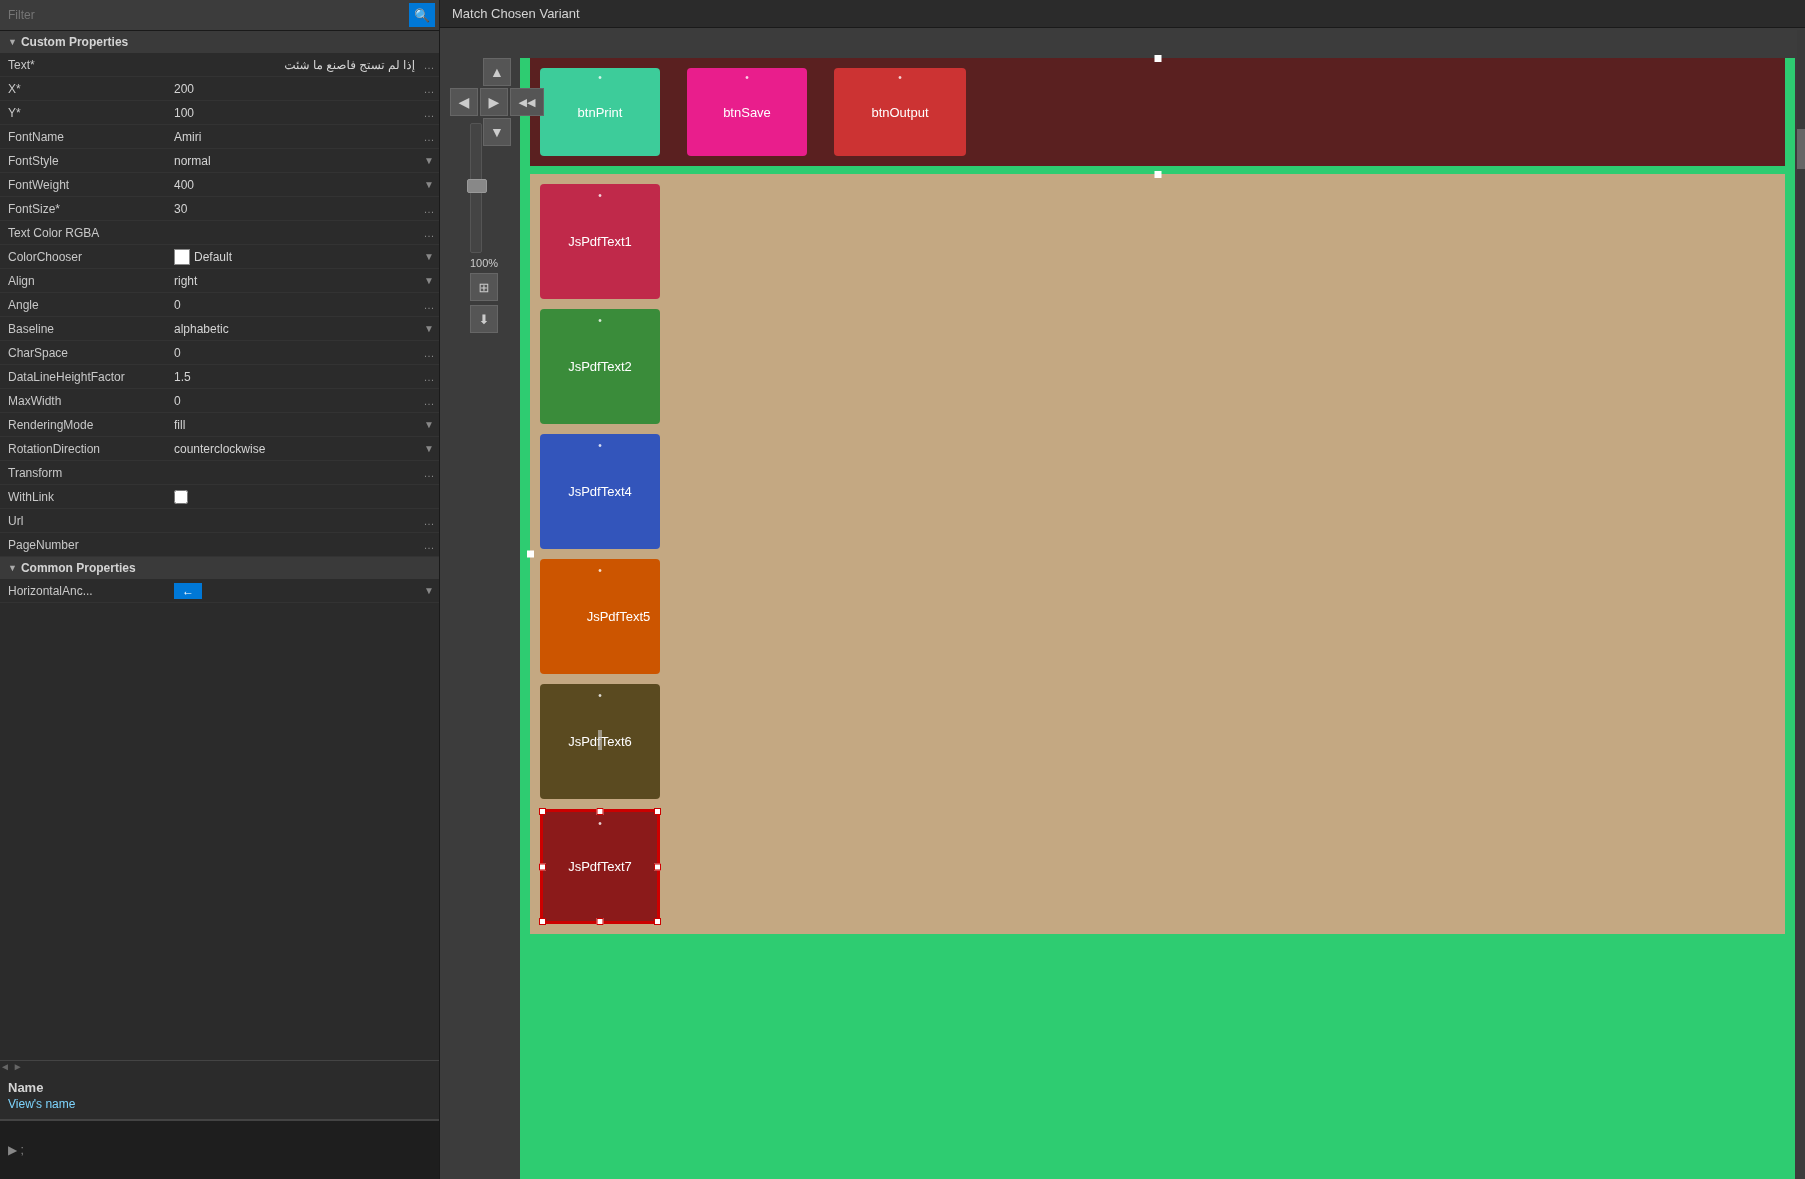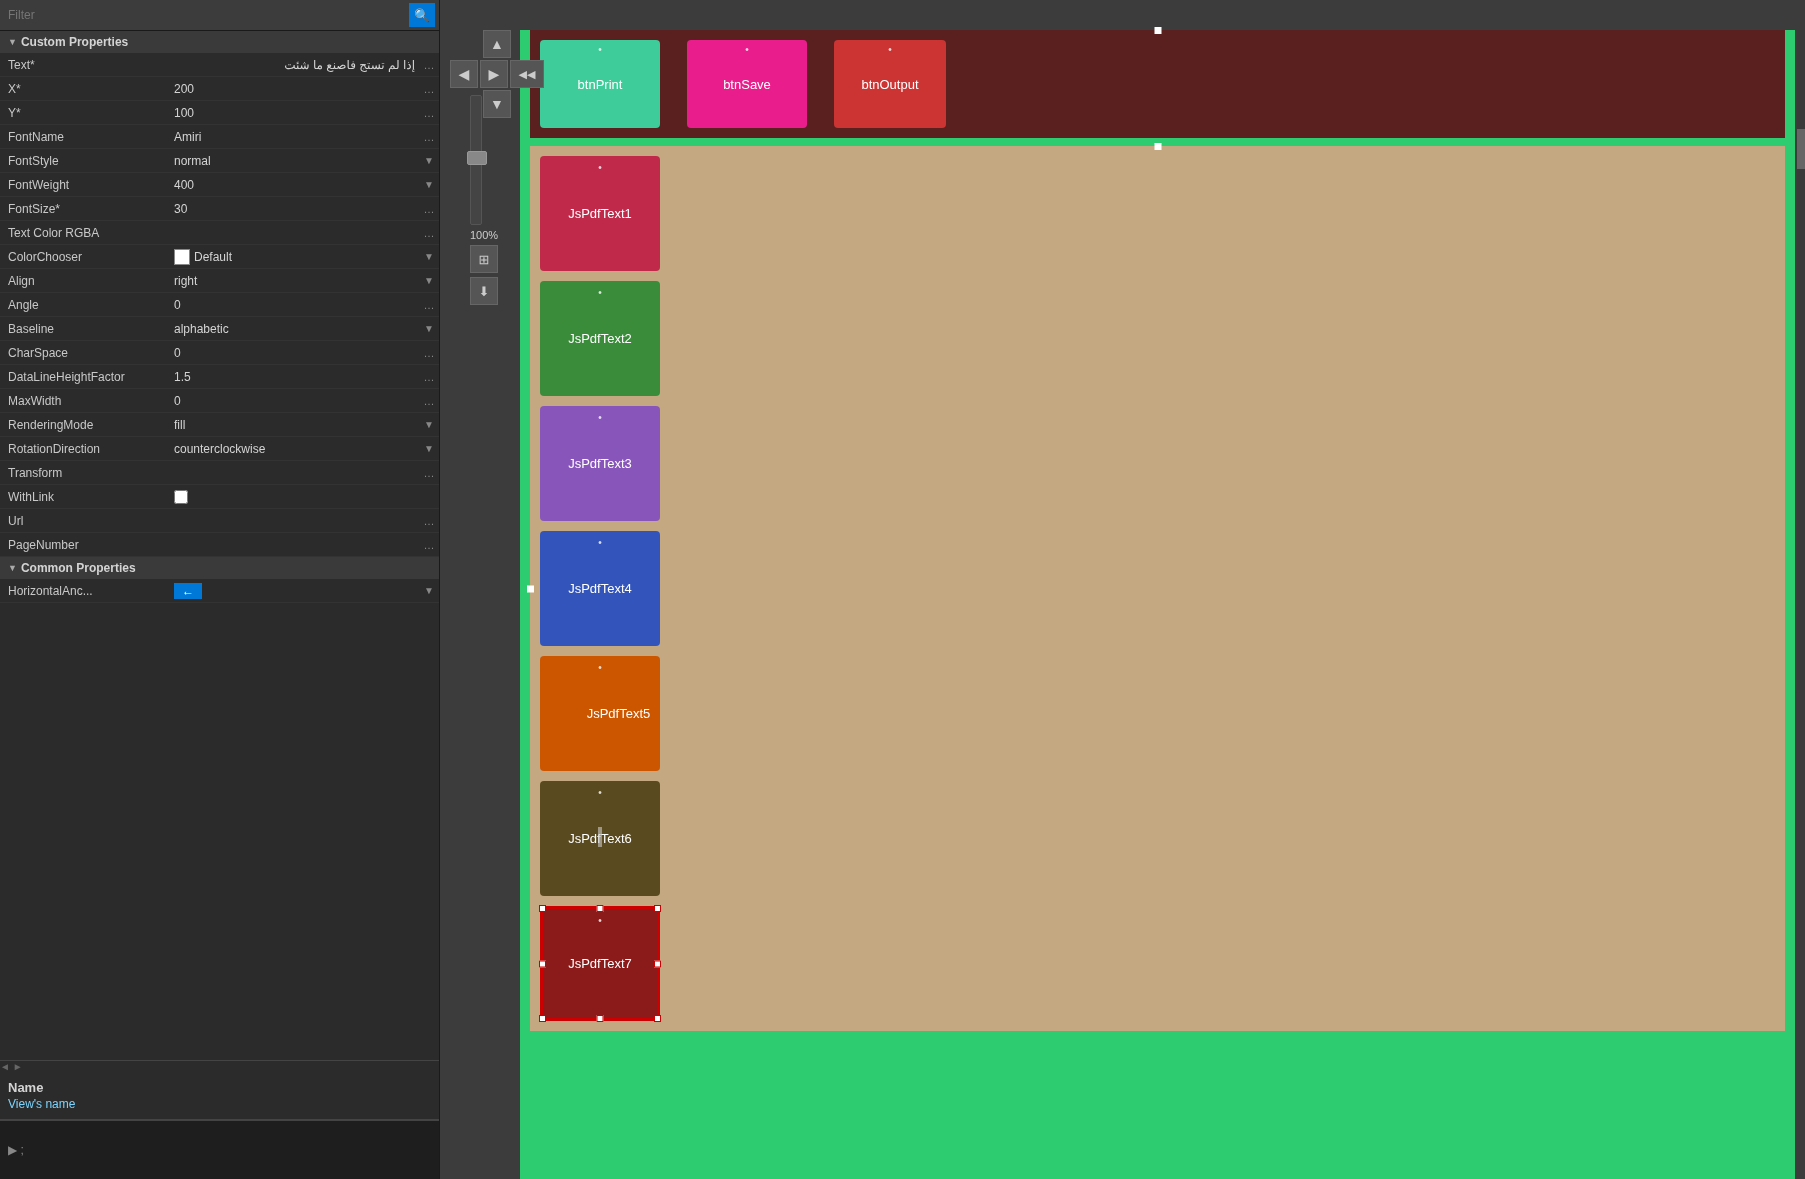"Match Chosen Variant" div.top-bar { html: none -> <div> <span>Match Chosen Variant</span> </div> }
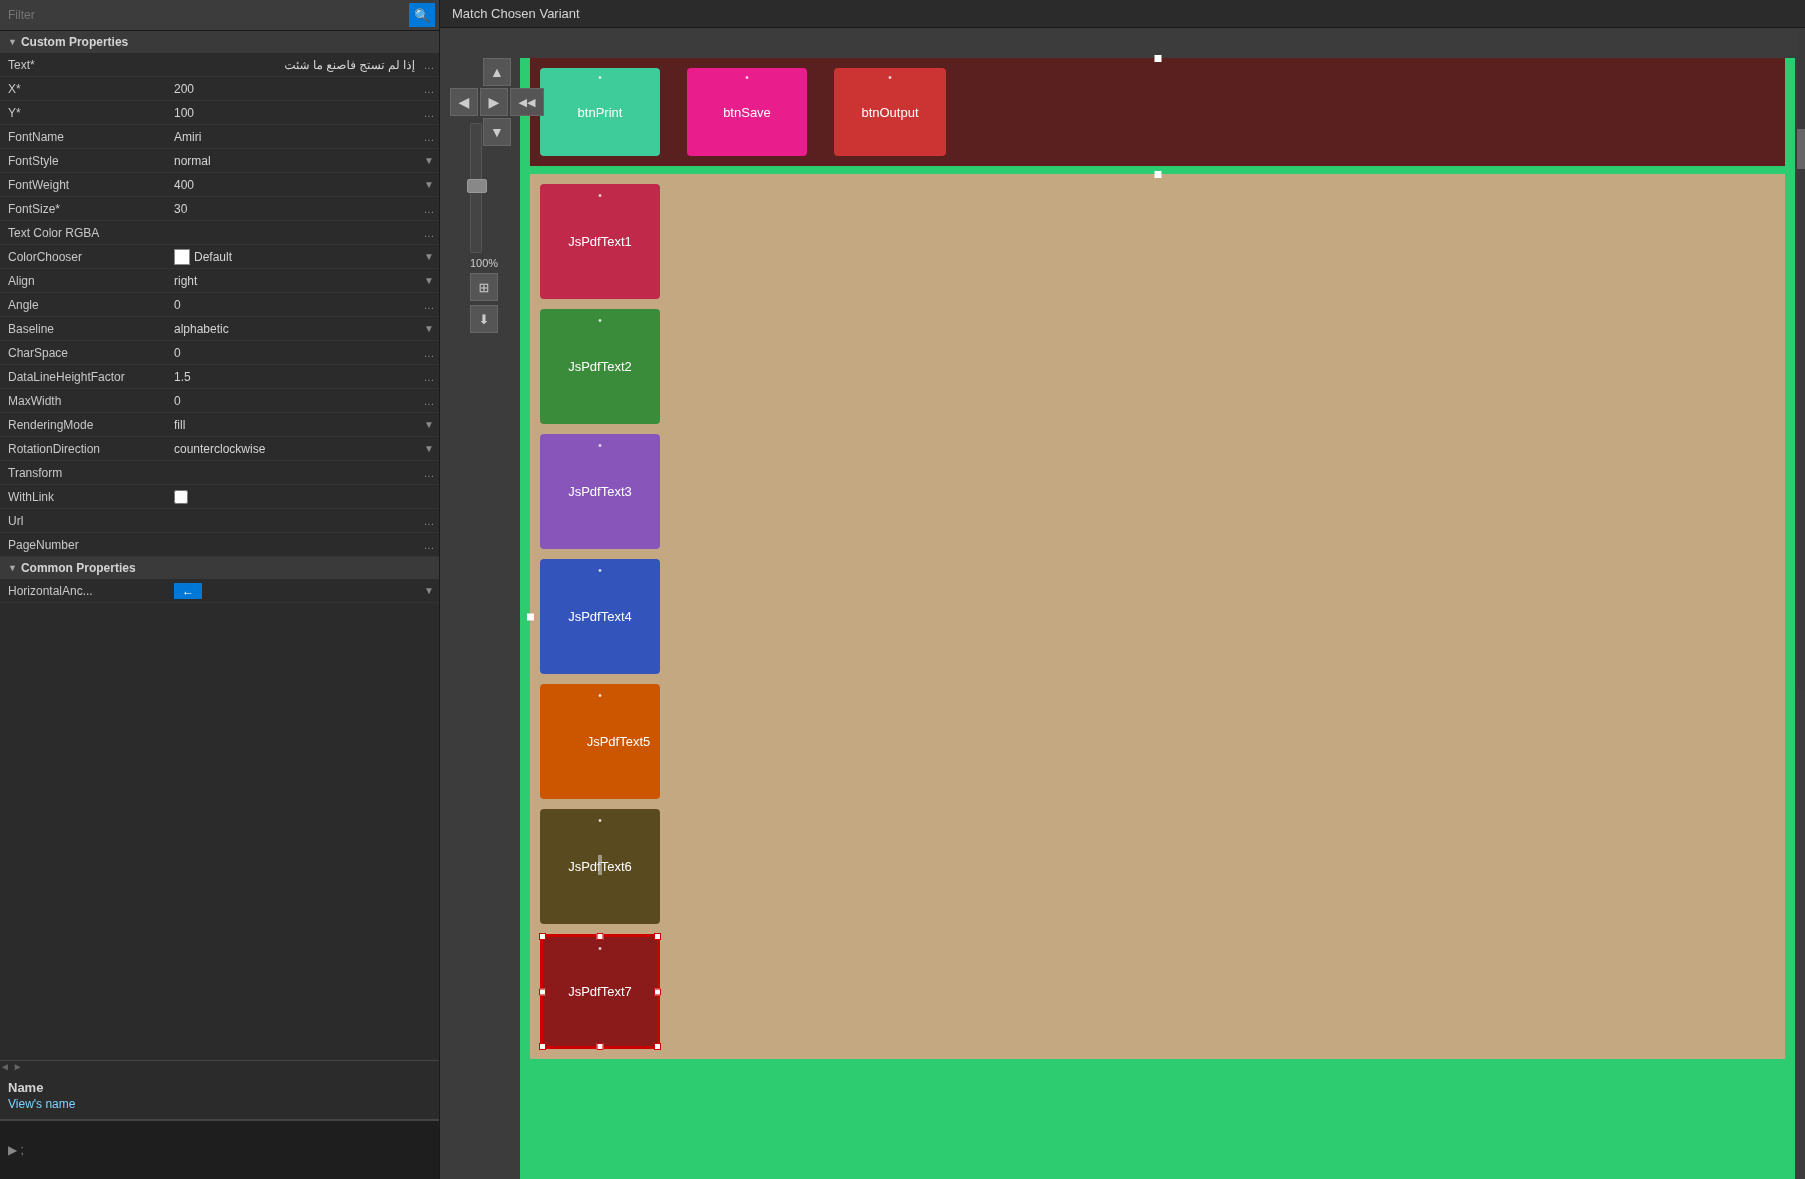"btnOutput" .btn-output { width: 112px -> 132px }
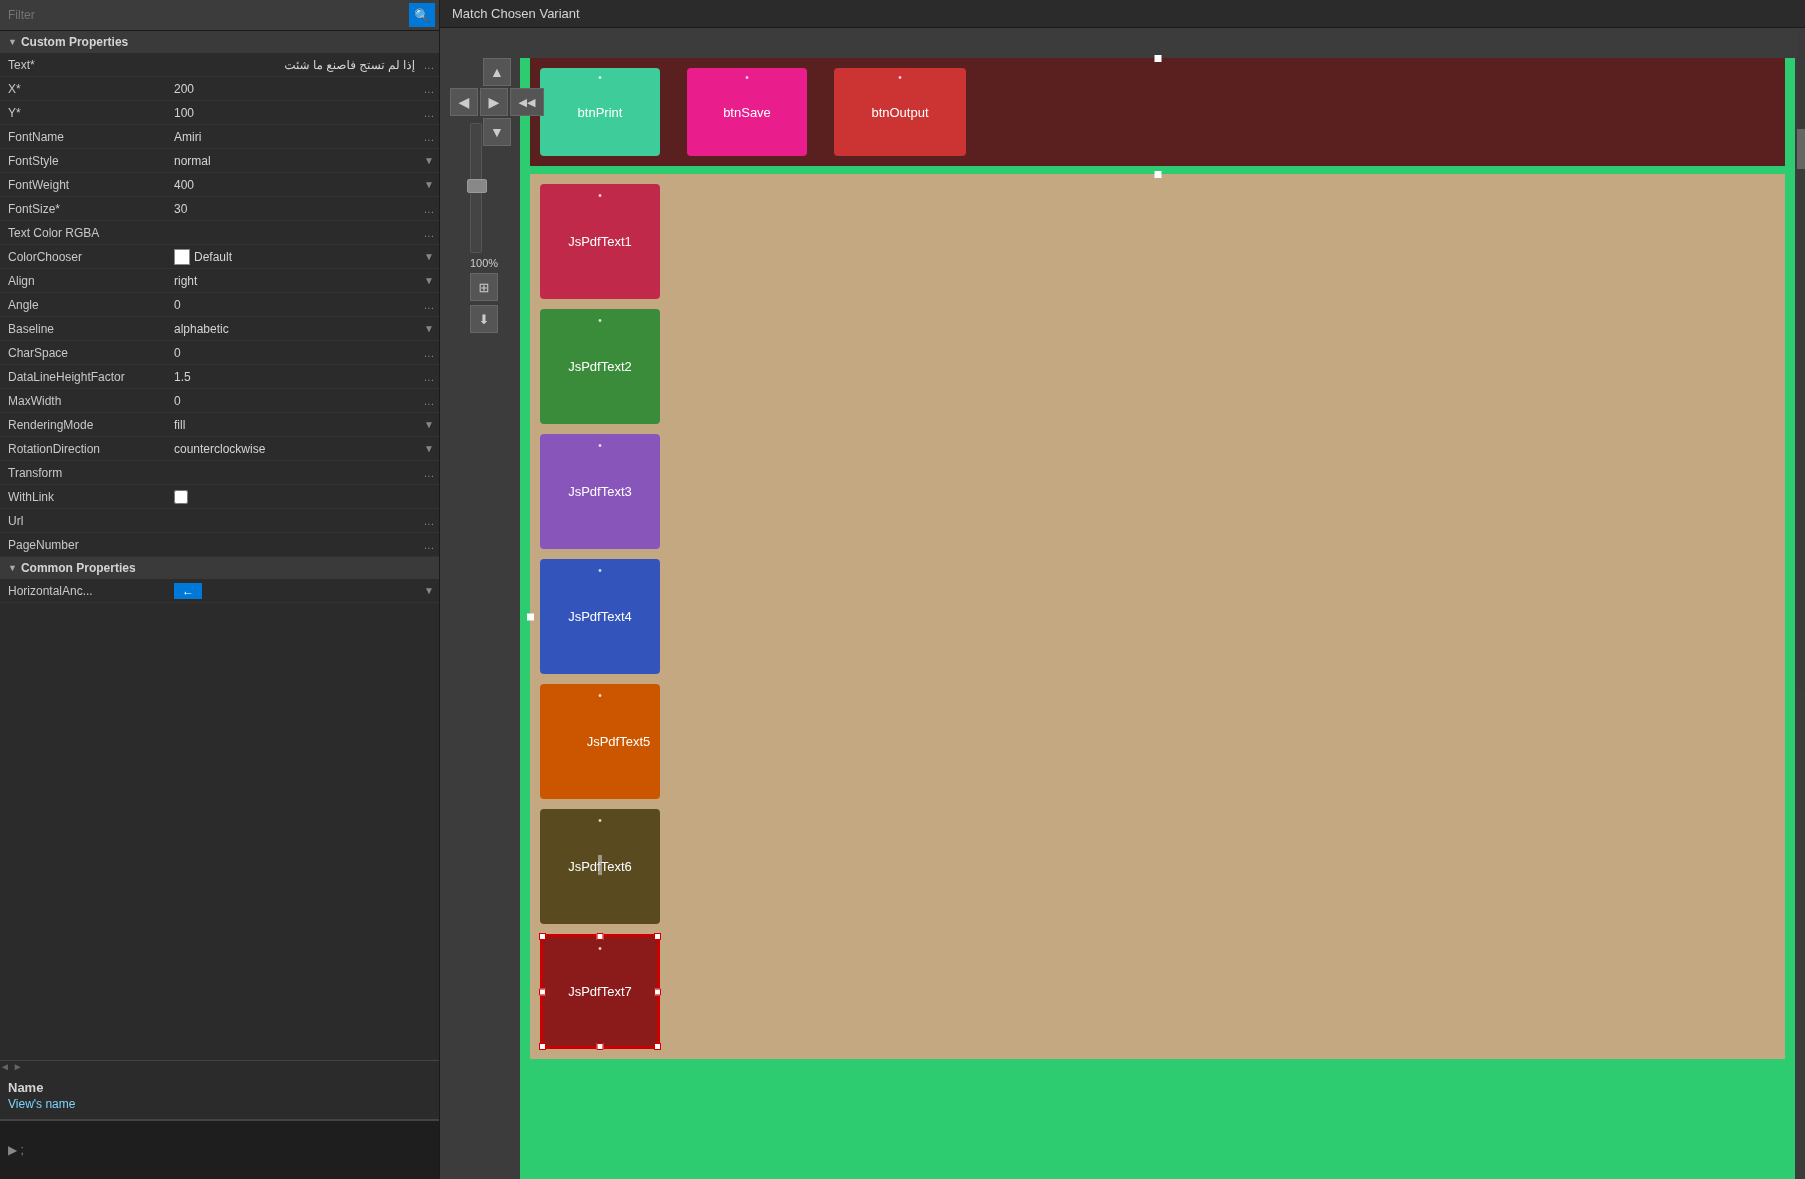"JsPdfText3" div.pdf-widget { html: <div> <span>JsPdfText3</span> </div> -> none }
